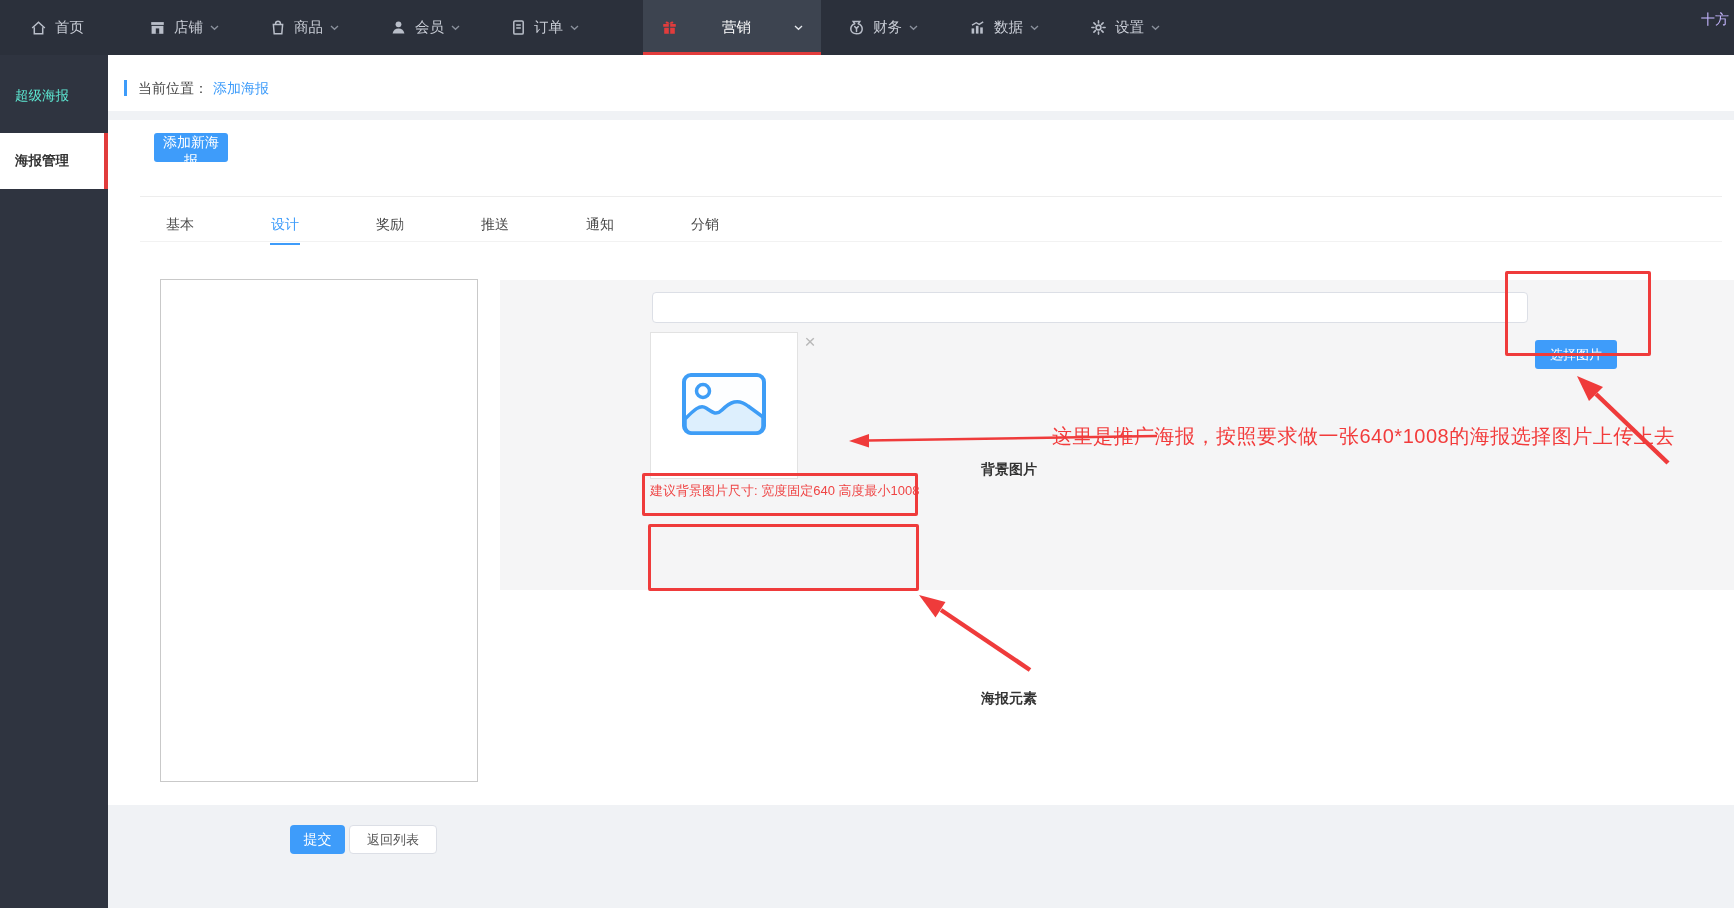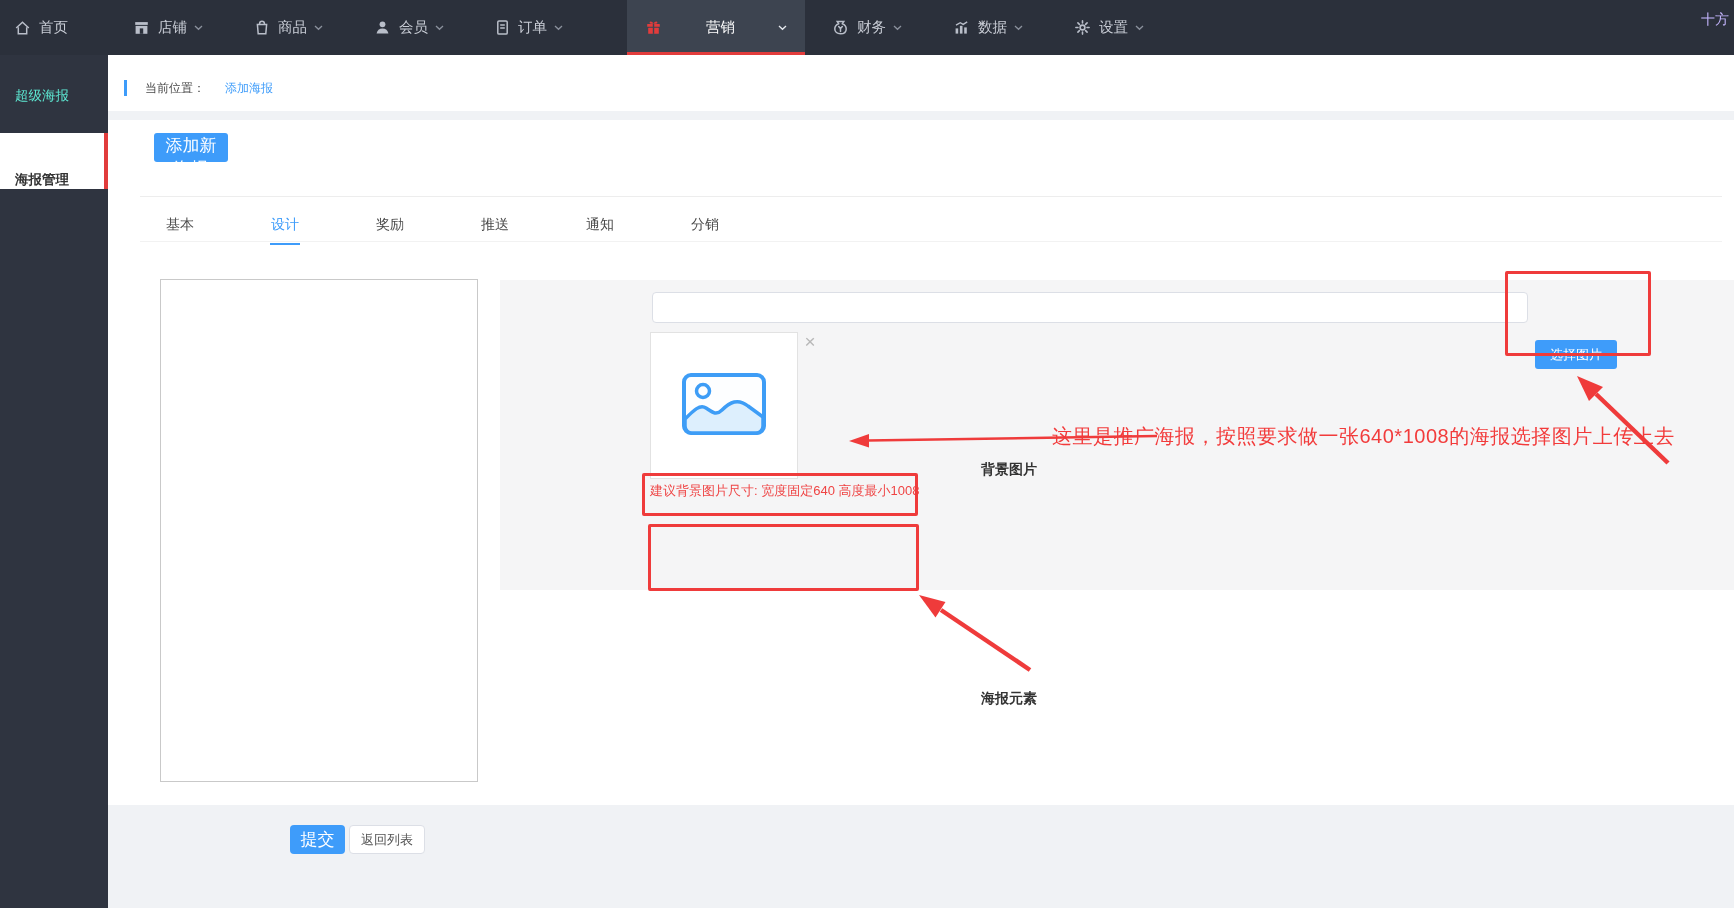"首页" .navbar { padding-left: none -> 16px }
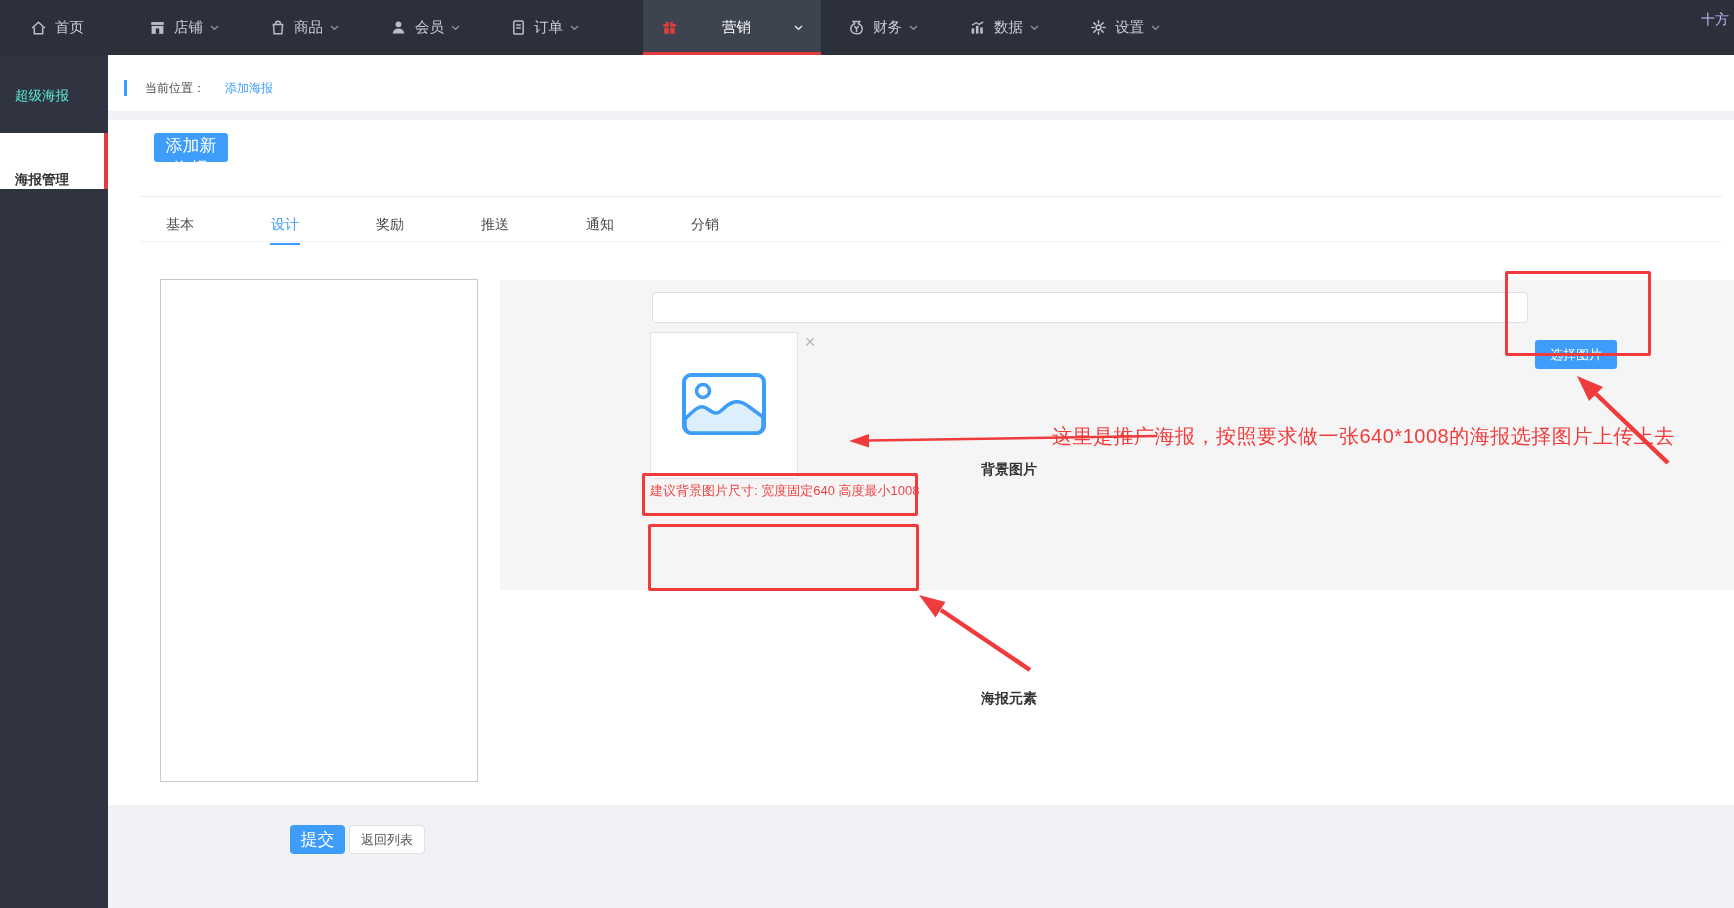"当前位置：" .crumb { font-size: 12px -> 14px; gap: 20px -> 5px; padding-left: 18px -> 11px }
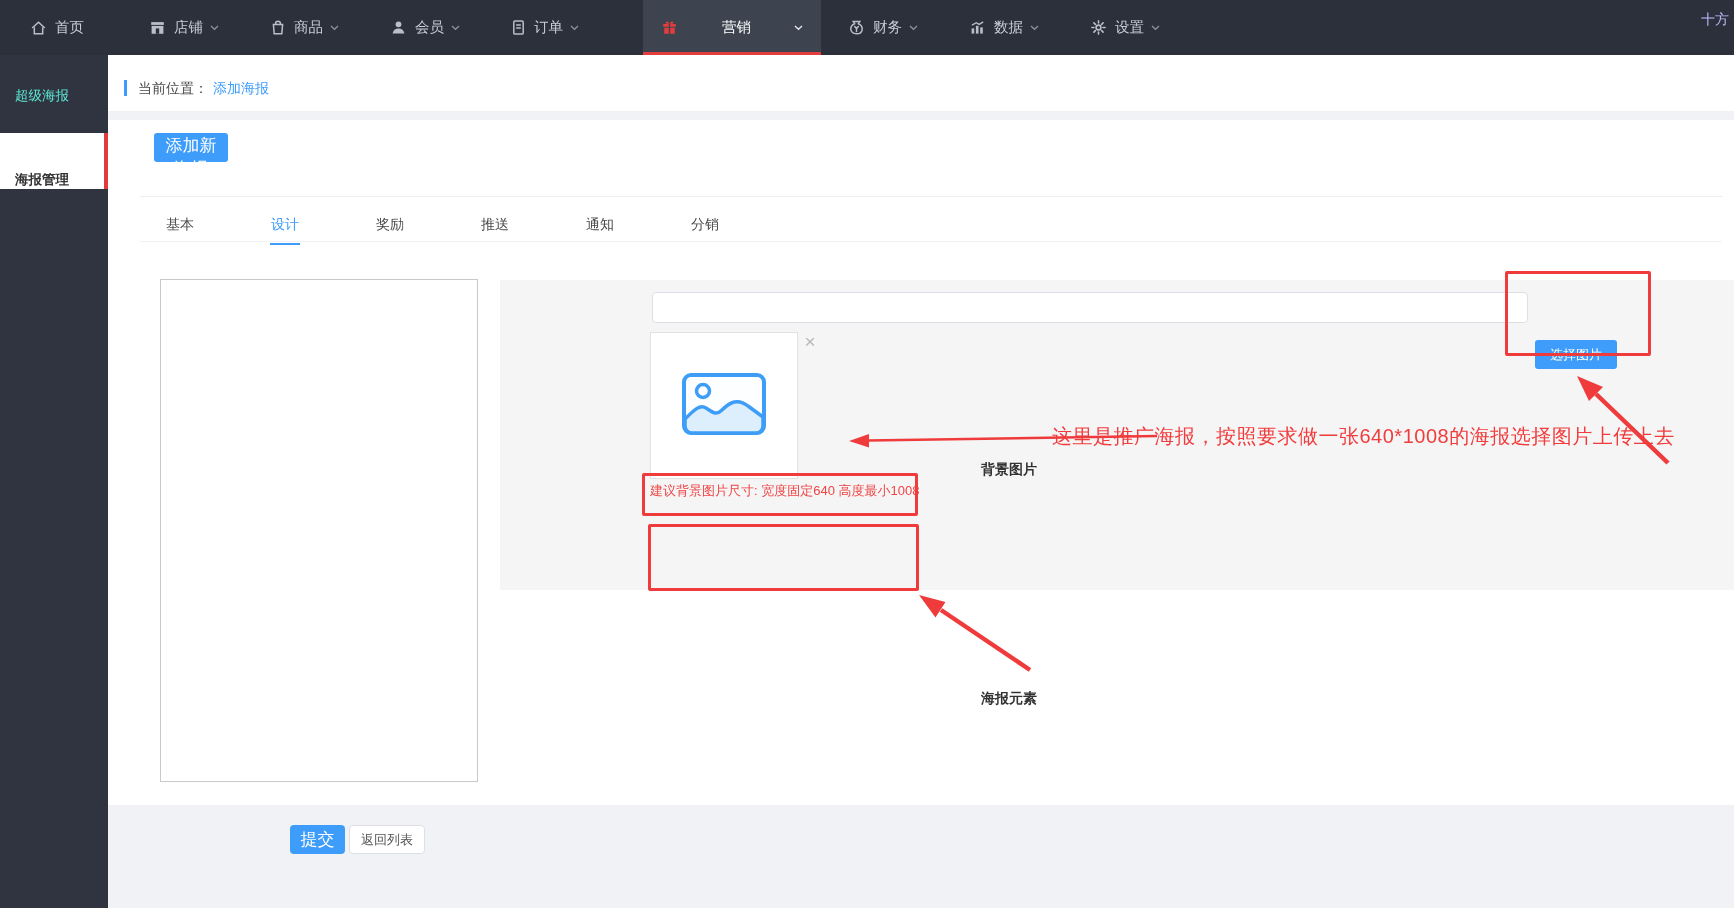"添加新海报" .btn-blue { font-size: 17px -> 14px }
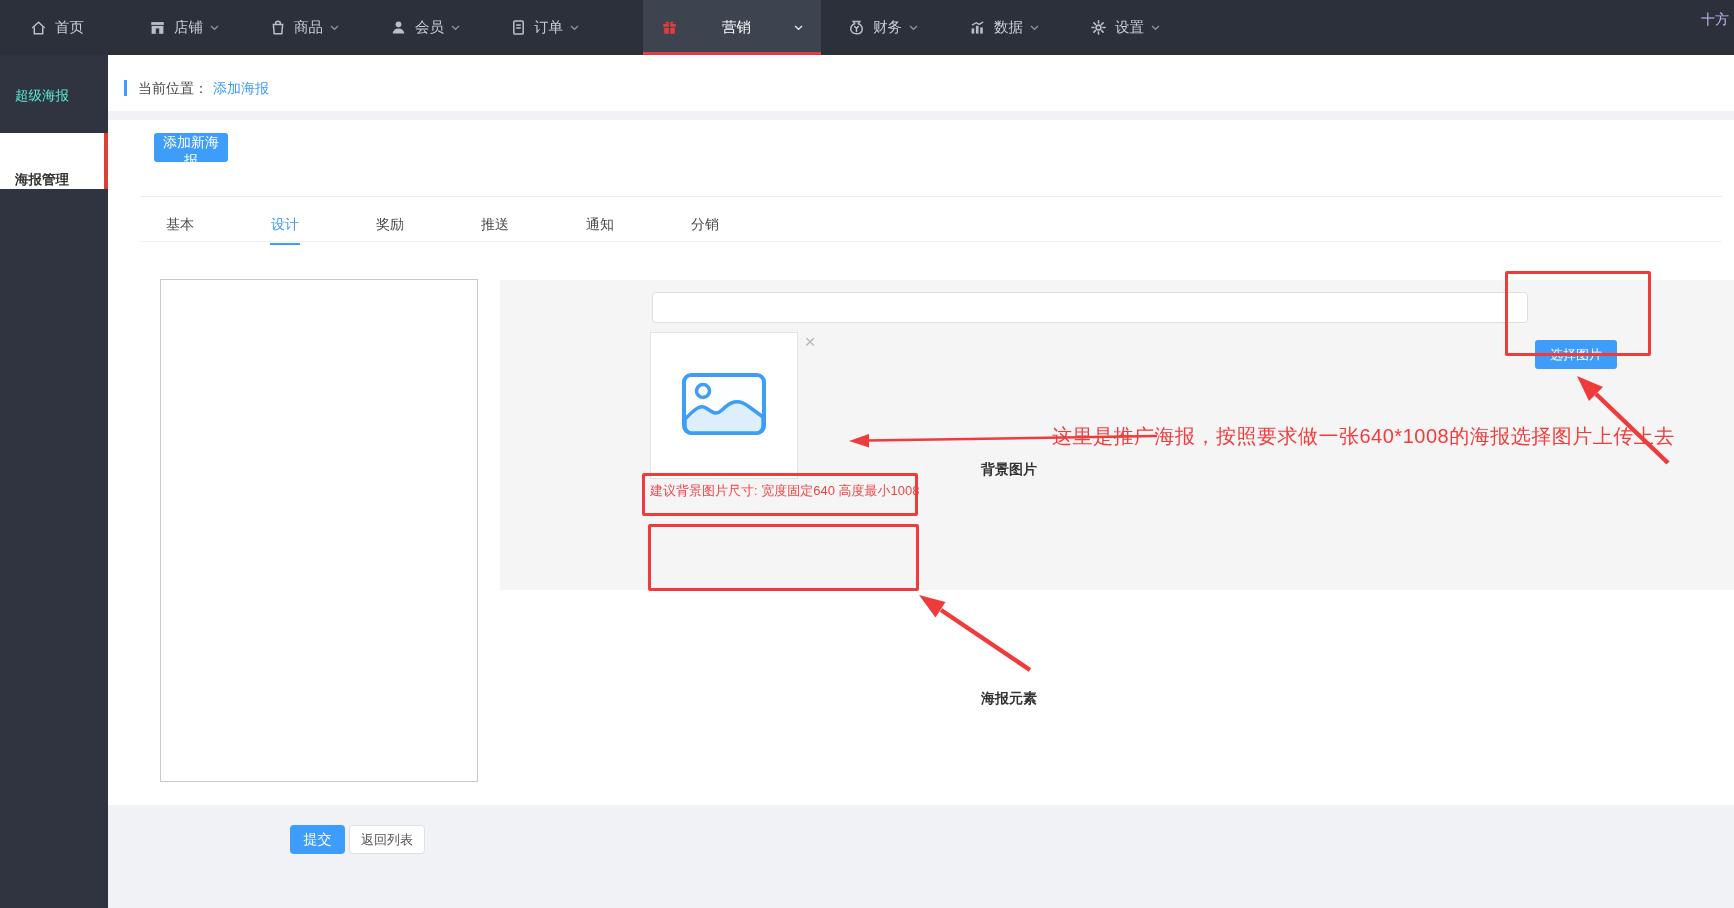"海报管理" .side-item-active { align-items: flex-end -> none }
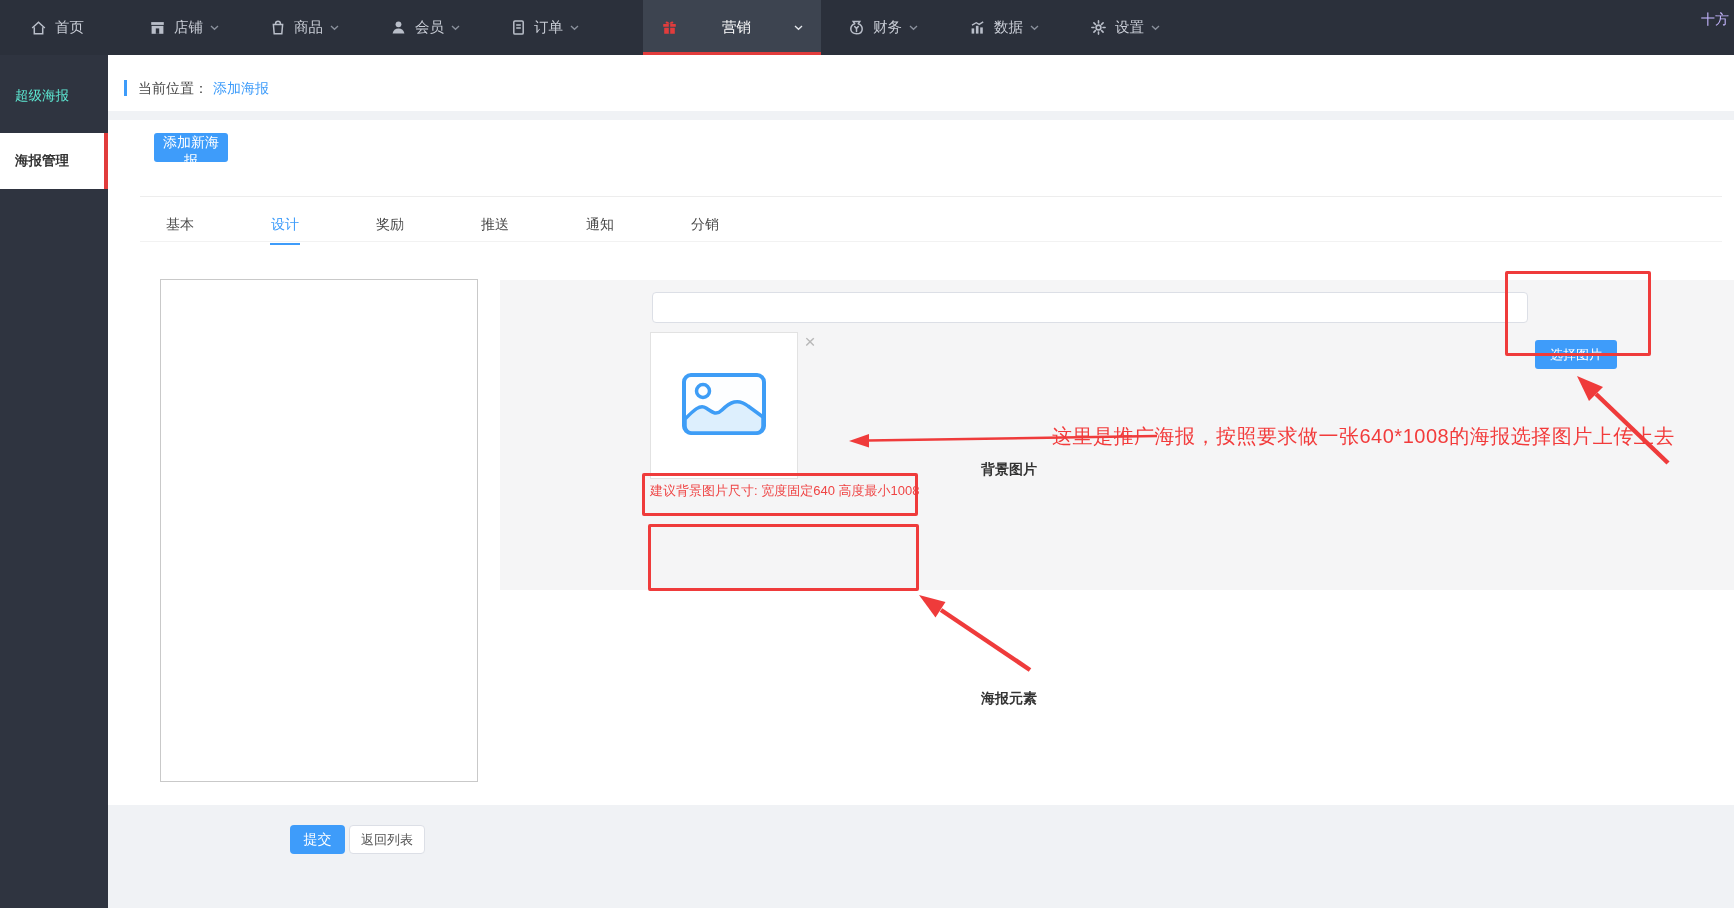"返回列表" .back-btn { padding: 0 11px -> 0 17px }
